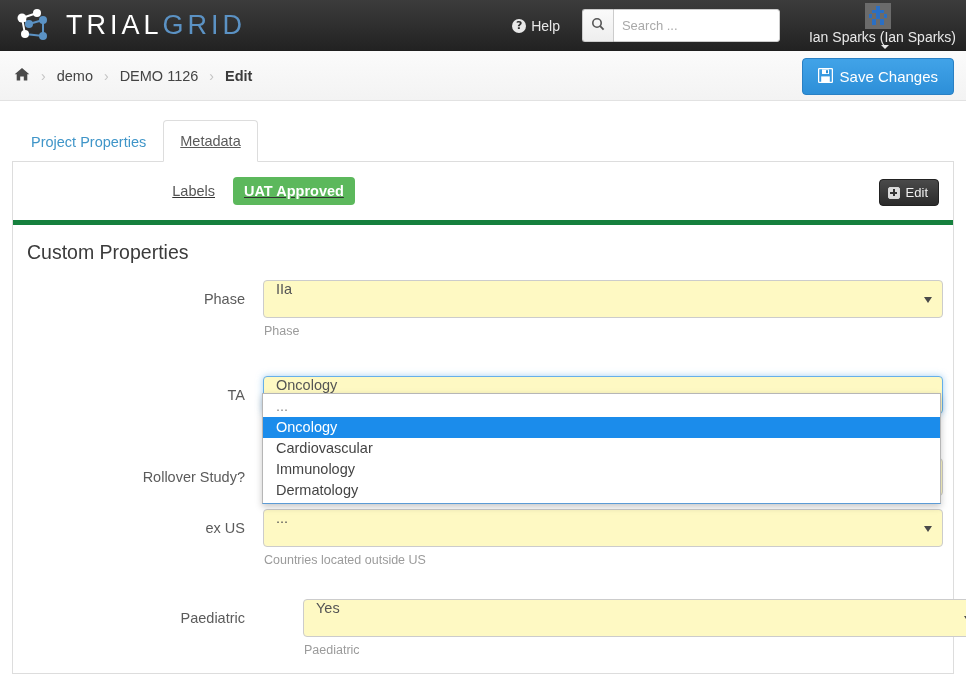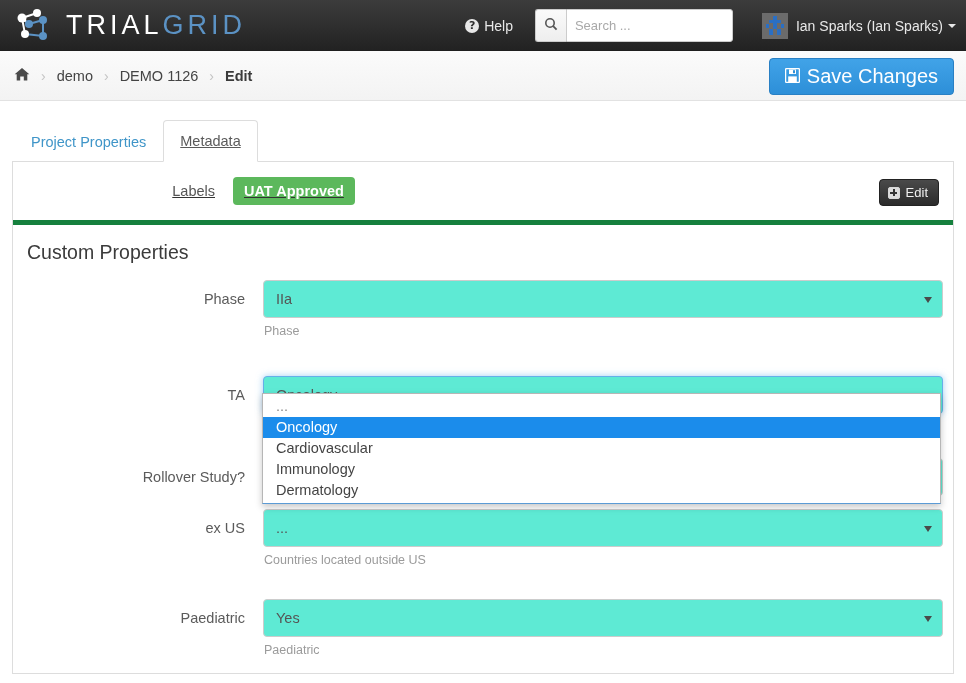"Ian Sparks (Ian Sparks)" .user-menu { flex-direction: none -> column }
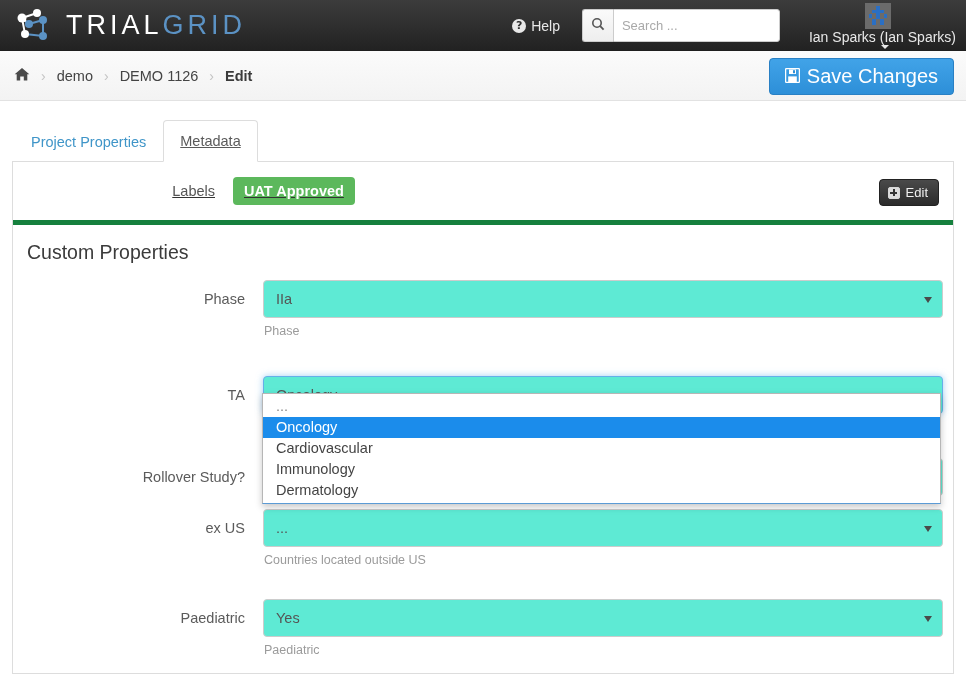"Save Changes" .save-btn { font-size: 20px -> 15px }
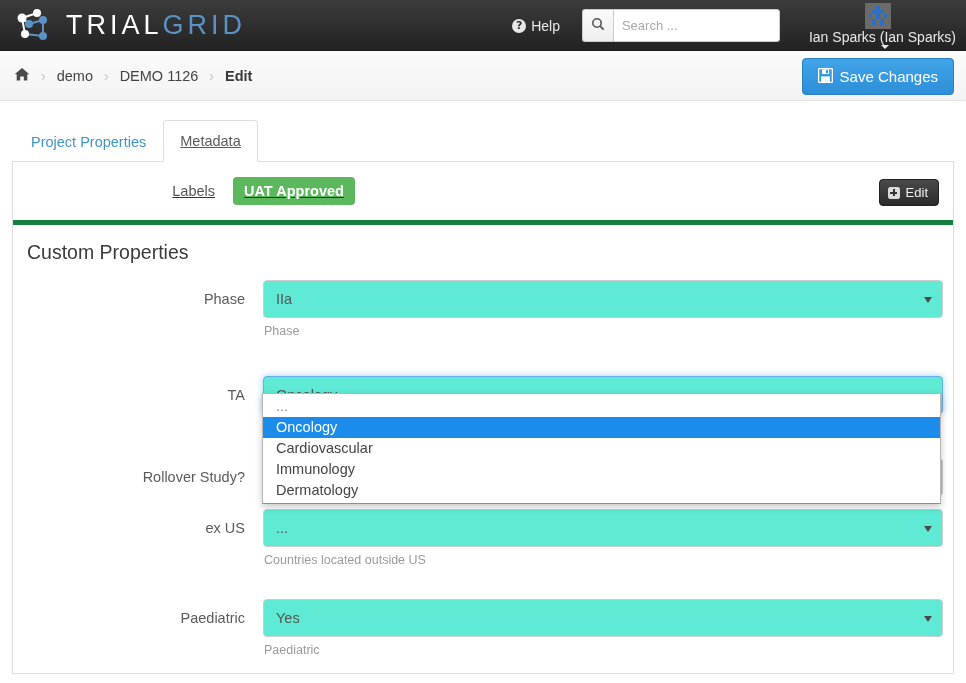"IIa" .form-select { align-items: center -> flex-start; background: #5eead4 -> #fef9c3 }
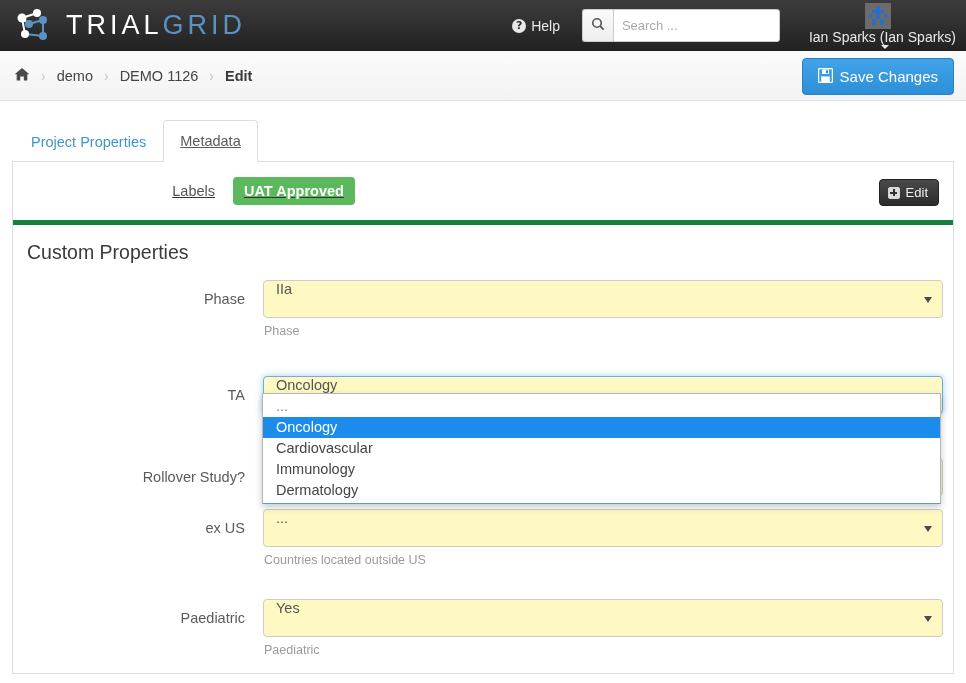"Paediatric" div.form-group { gap: none -> 40px }
